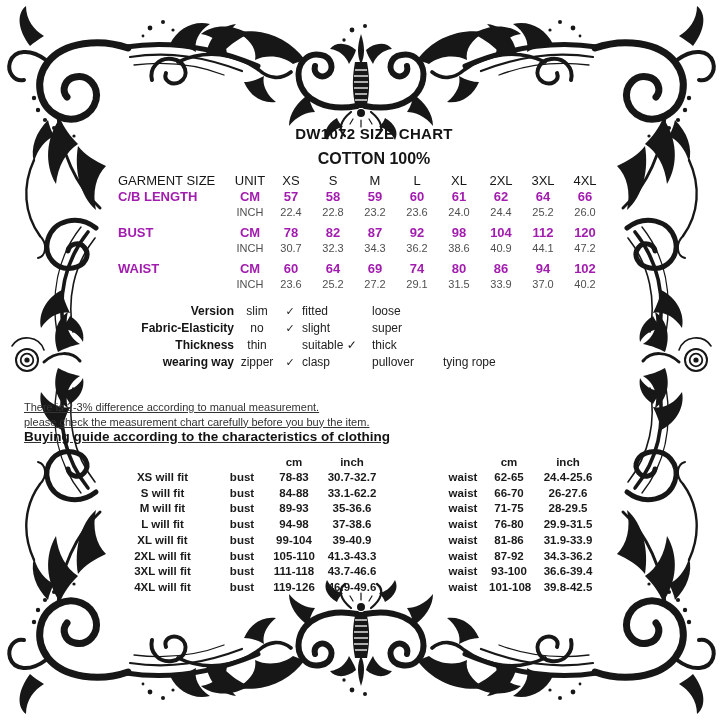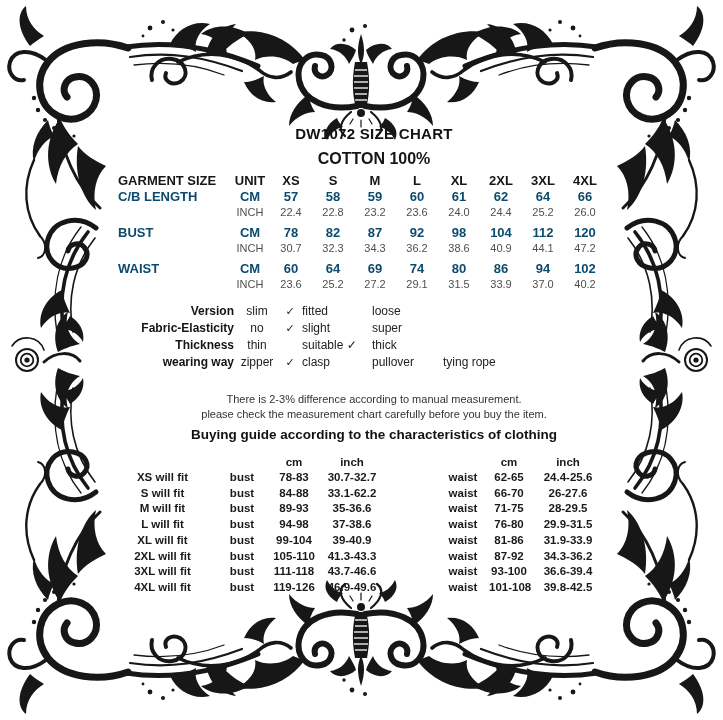"GARMENT SIZE" .thead { font-weight: 700 -> 400 }
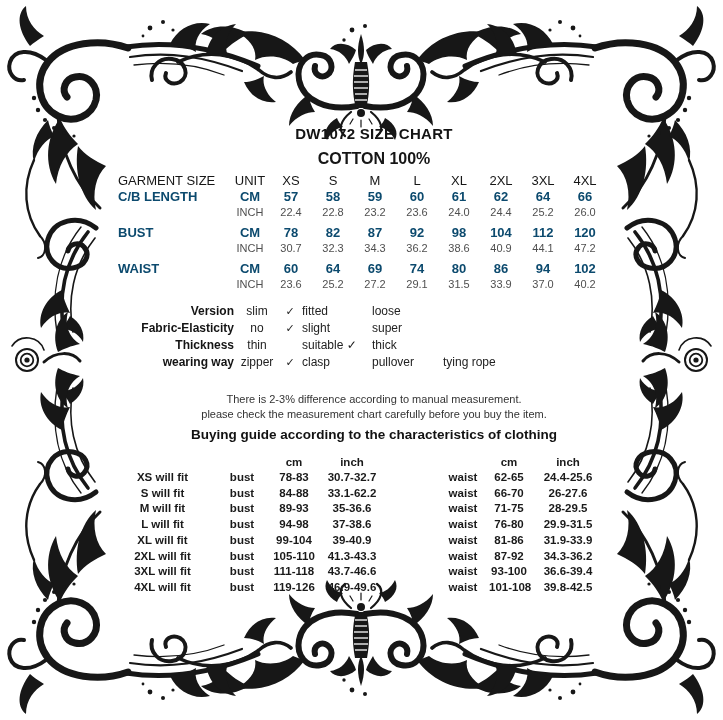"C/B LENGTH" .row-cm { color: #0c4a6e -> #a21caf }
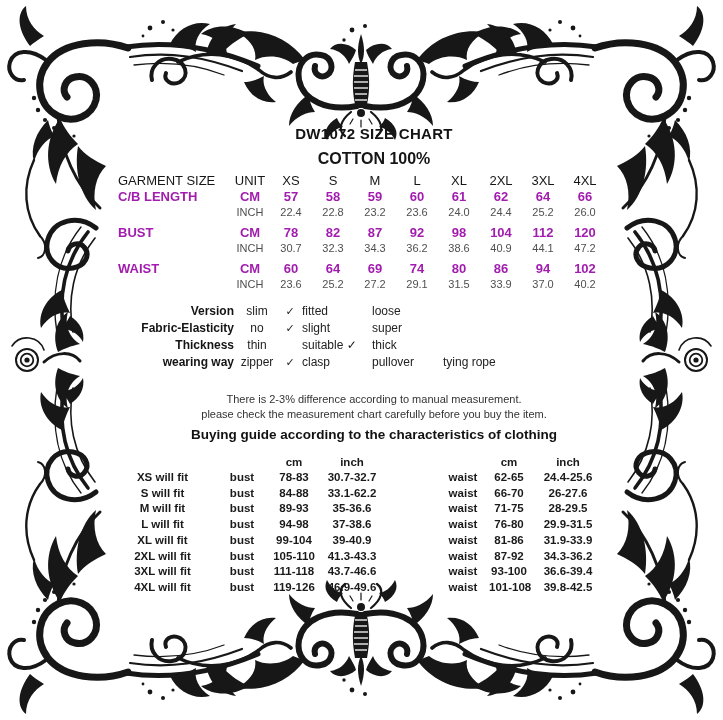"There is 2-3% difference according" .notes { text-align: center -> none; text-decoration: none -> underline; top: 392px -> 400px }
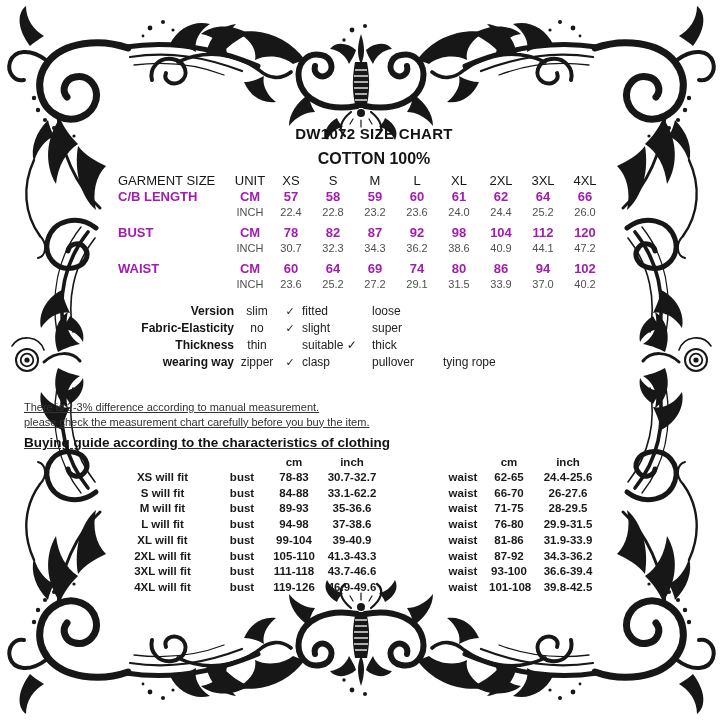"Buying guide according to the" .buying { margin-top: 7px -> 1px }
